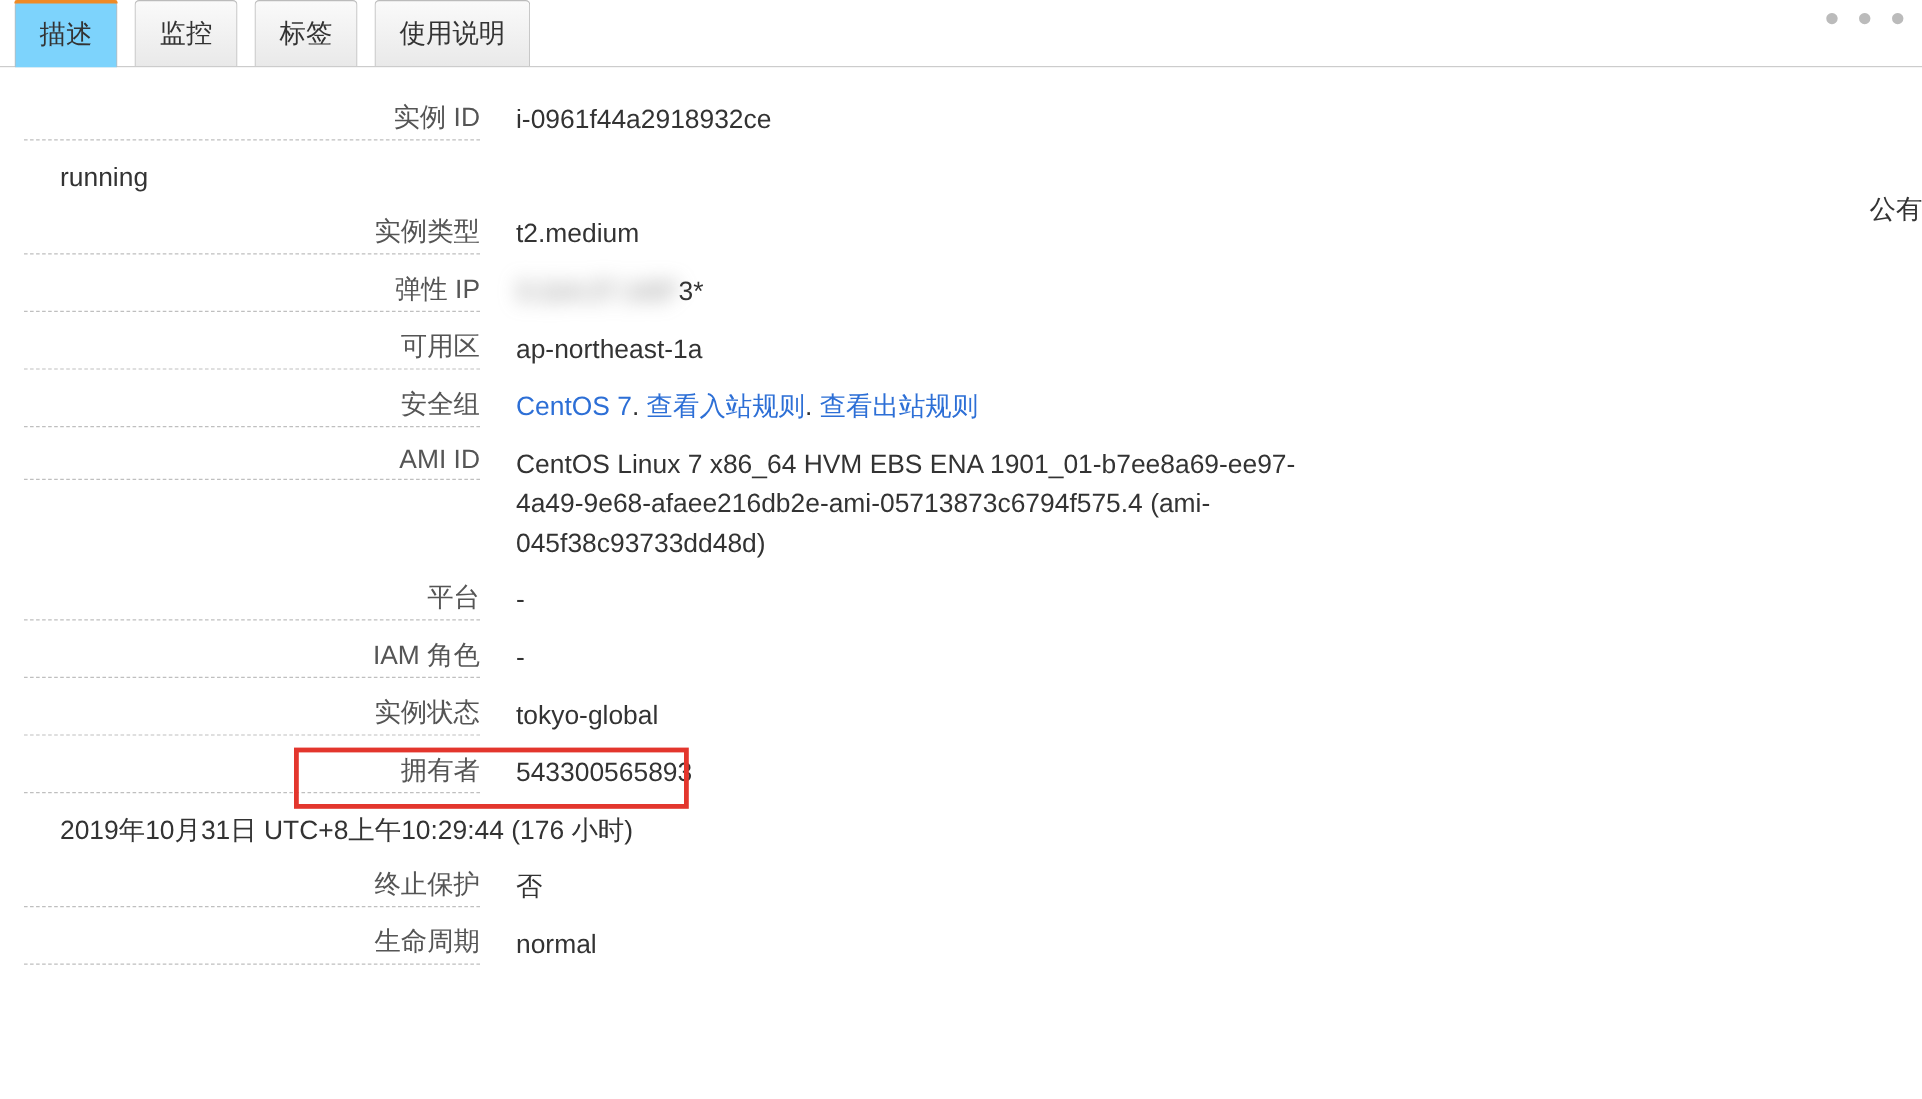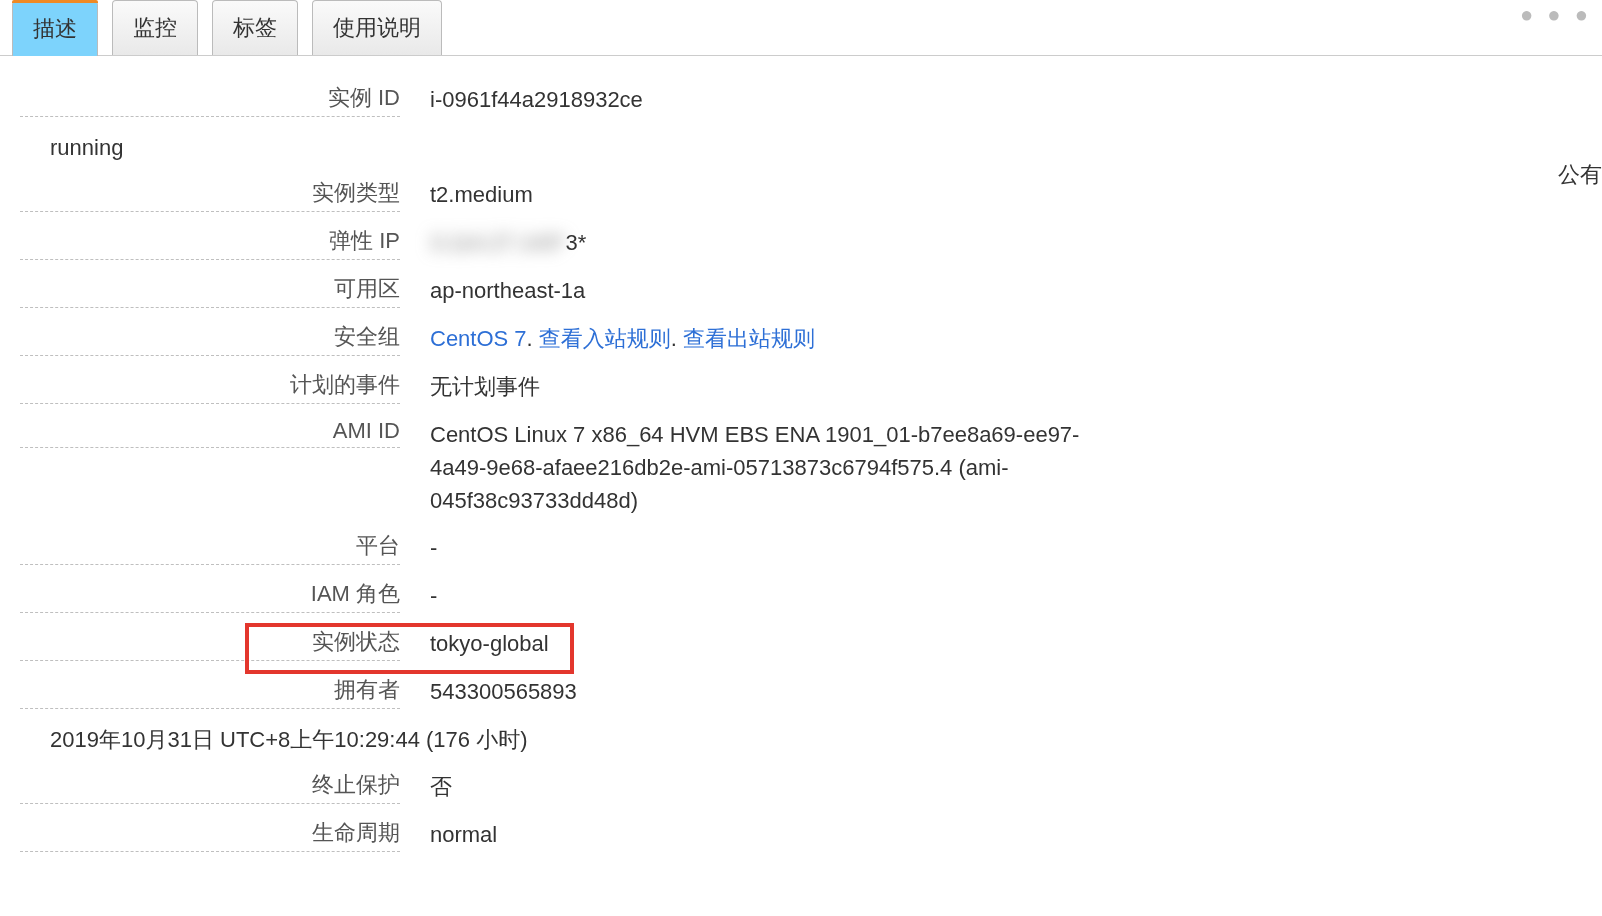"计划的事件" div.row { html: <div> <div>计划的事件</div> <div>无计划事件</div> </div> -> none }
